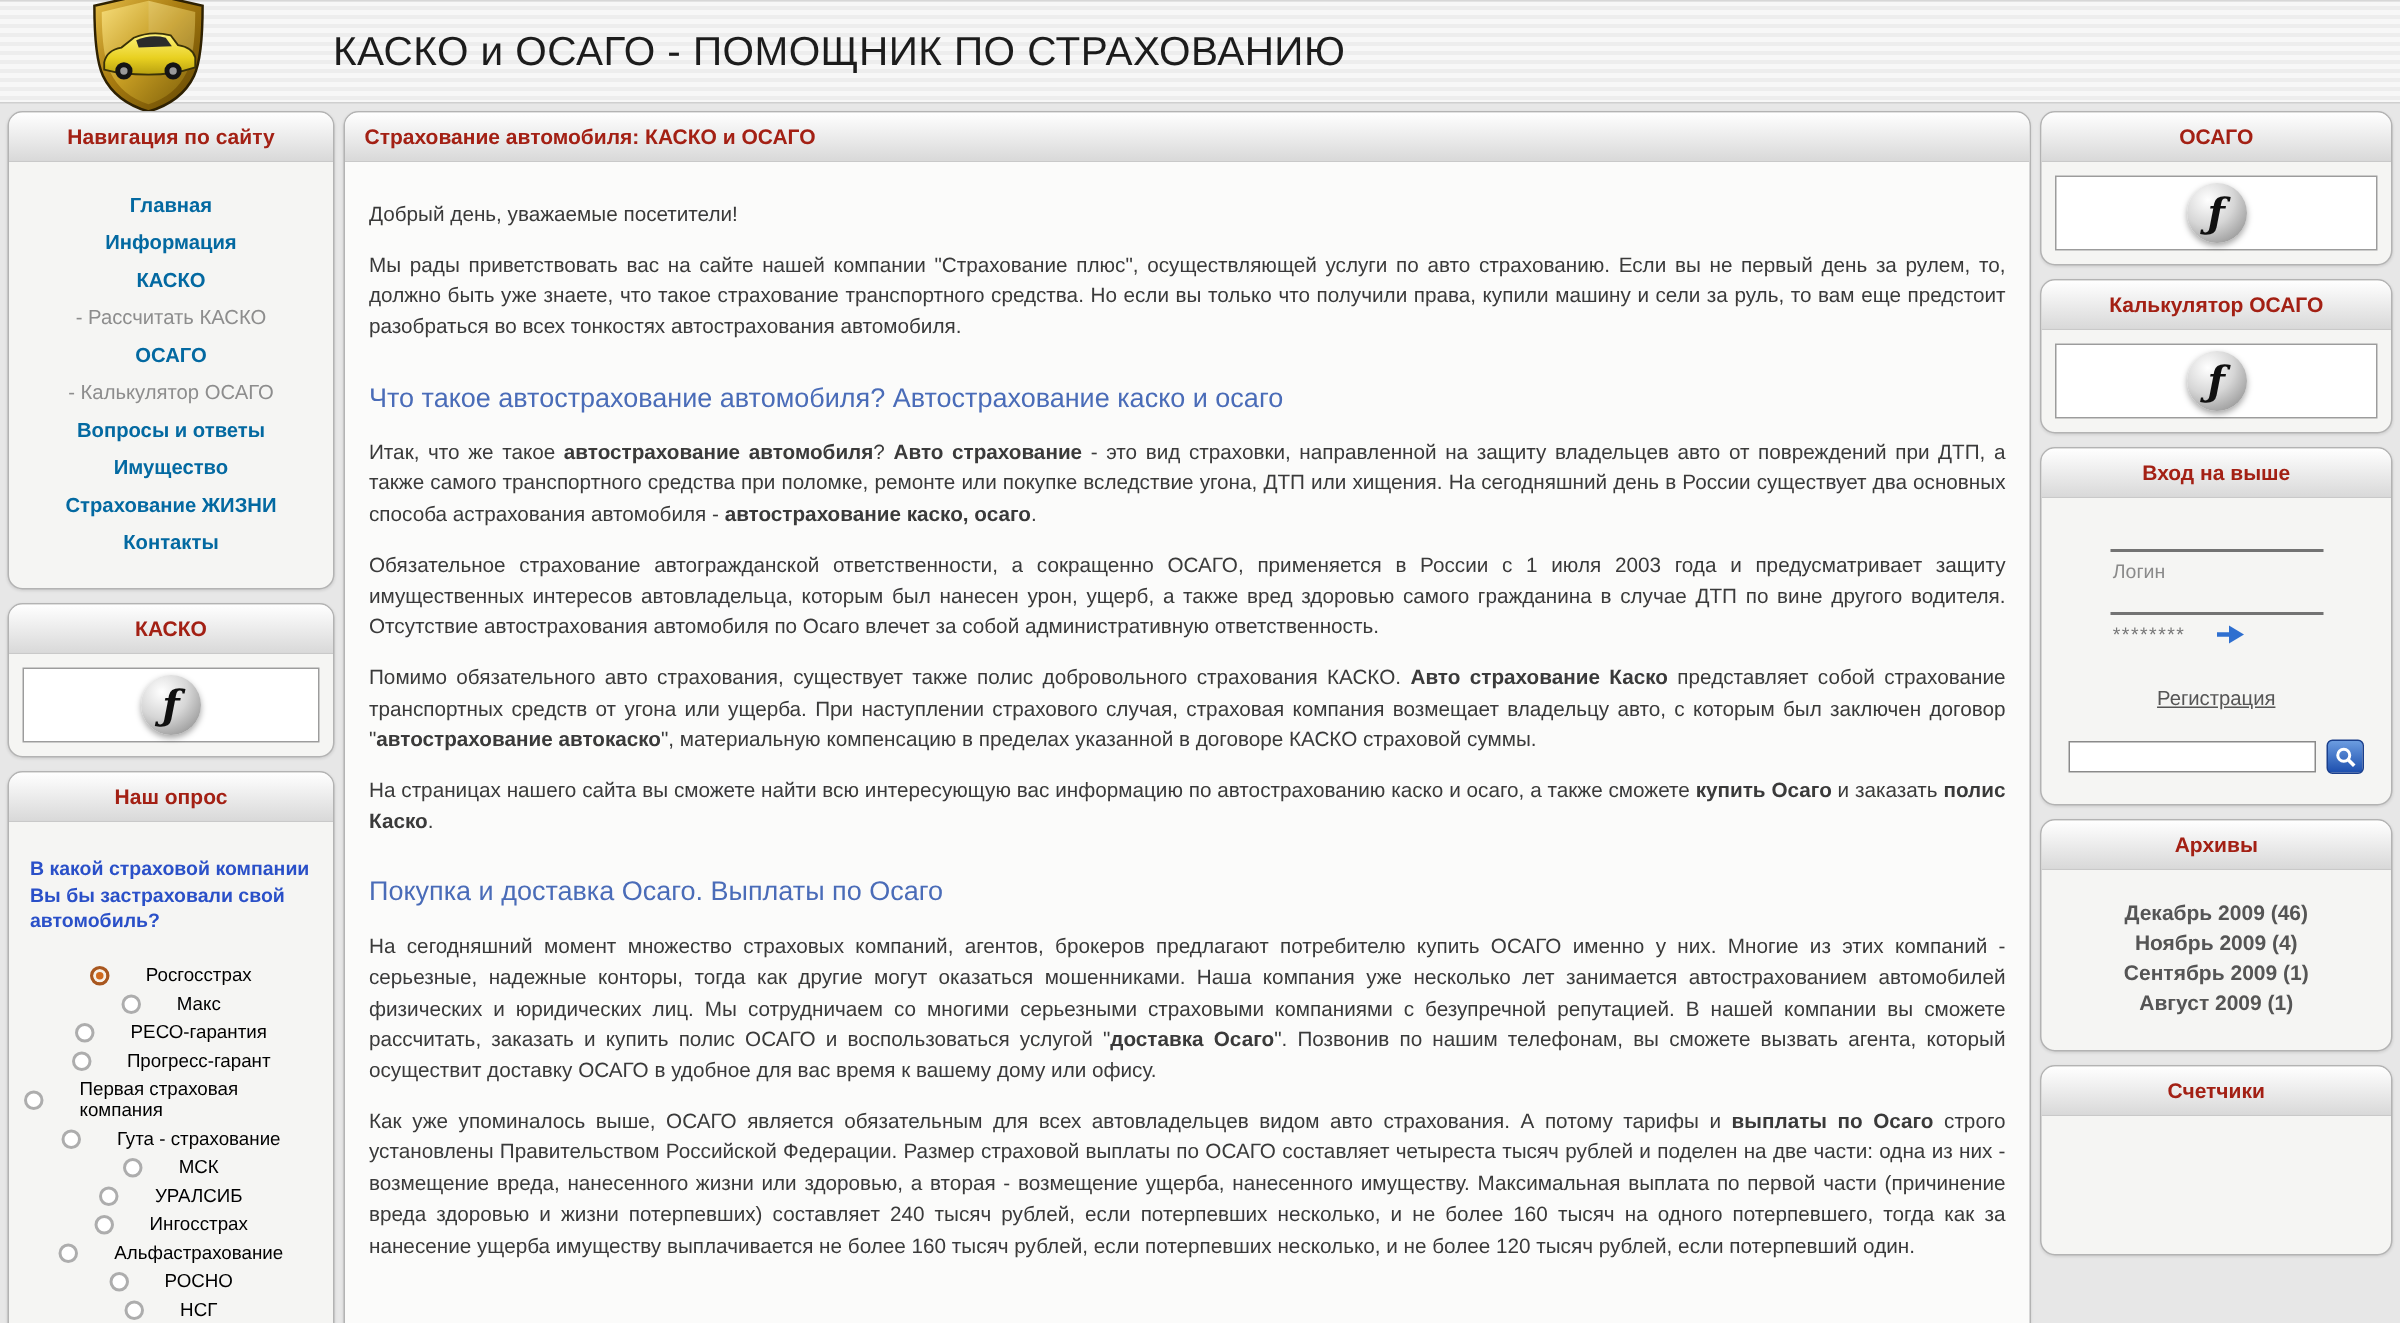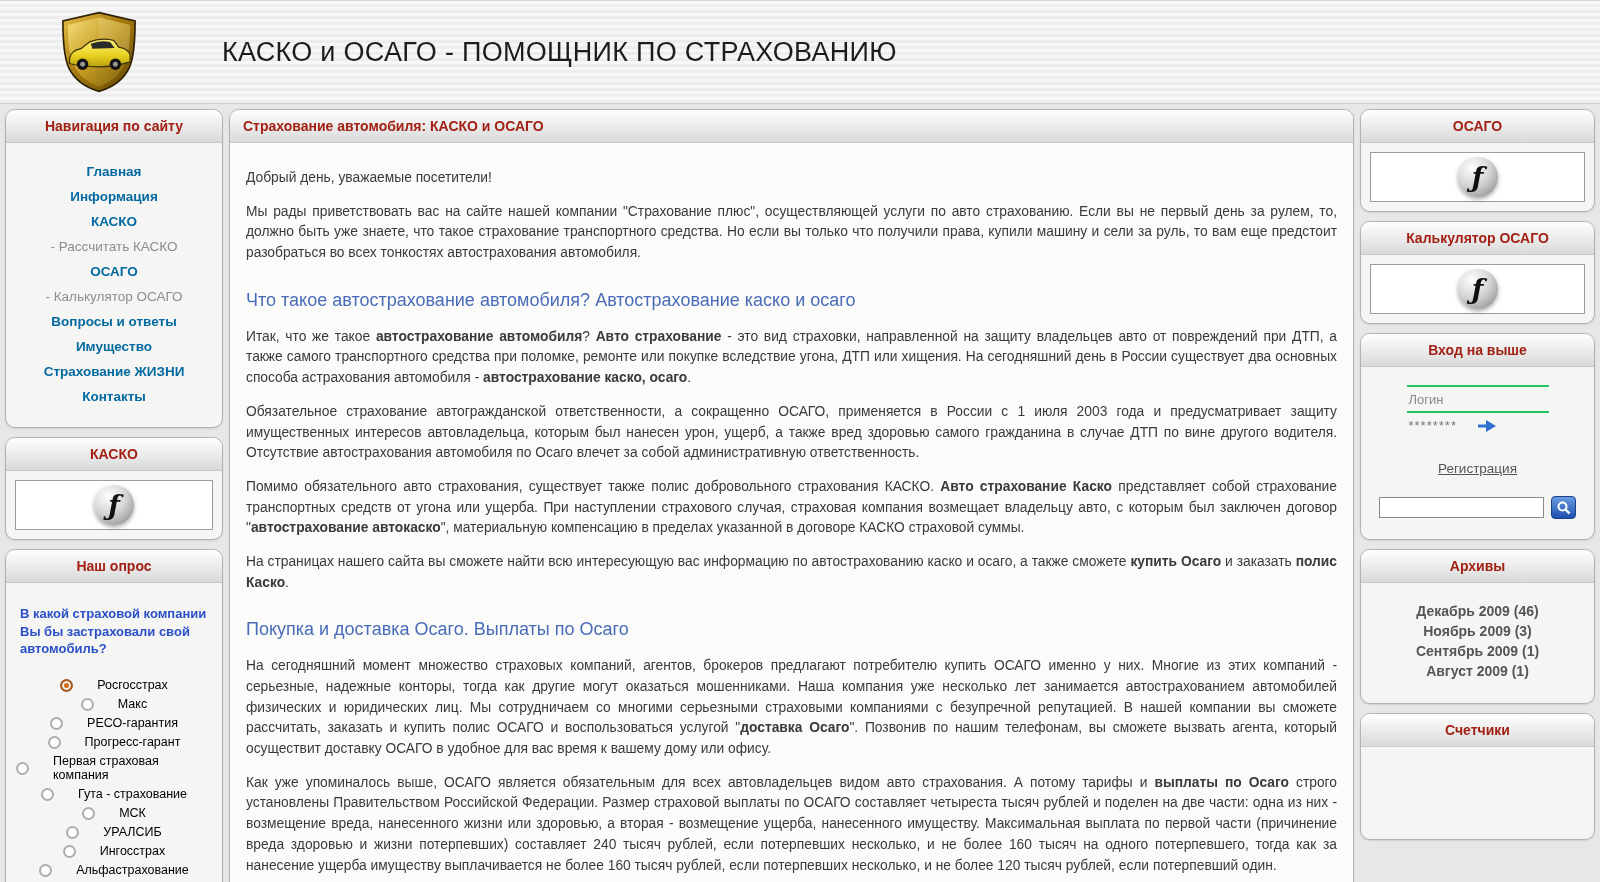"КАСКО и ОСАГО - ПОМОЩНИК" .top-header { height: 104px -> 69px }
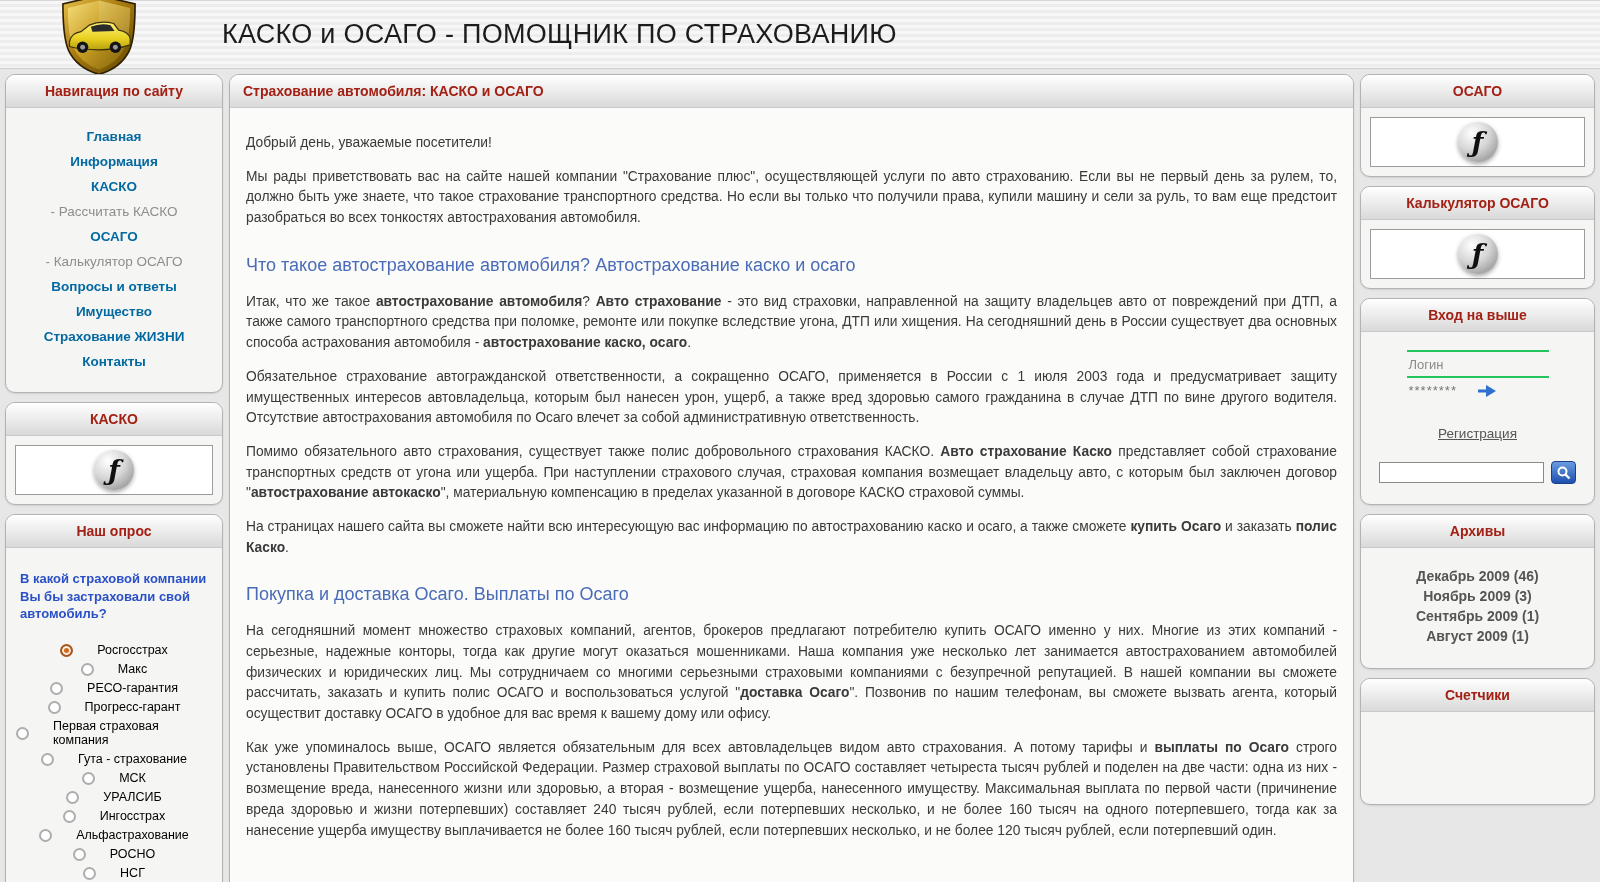"Логин" .login-field { border-top: 2px solid #22c55e -> 2px solid #737373; margin-top: none -> 16px }
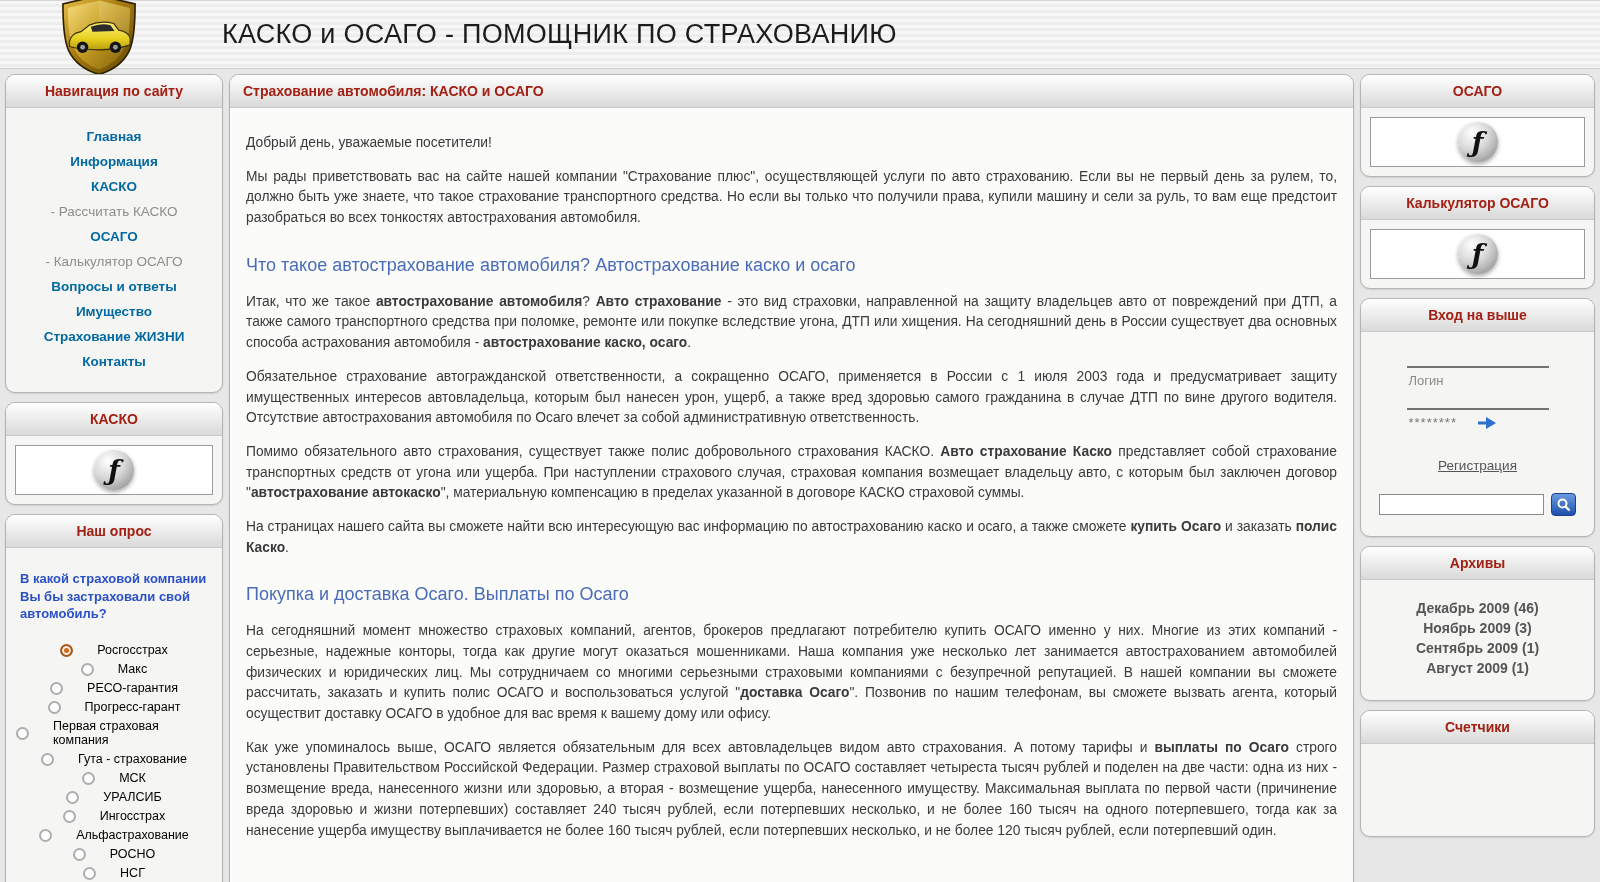"Ноябрь 2009 (3)" div.archive-item { text: 3 -> 4 }
